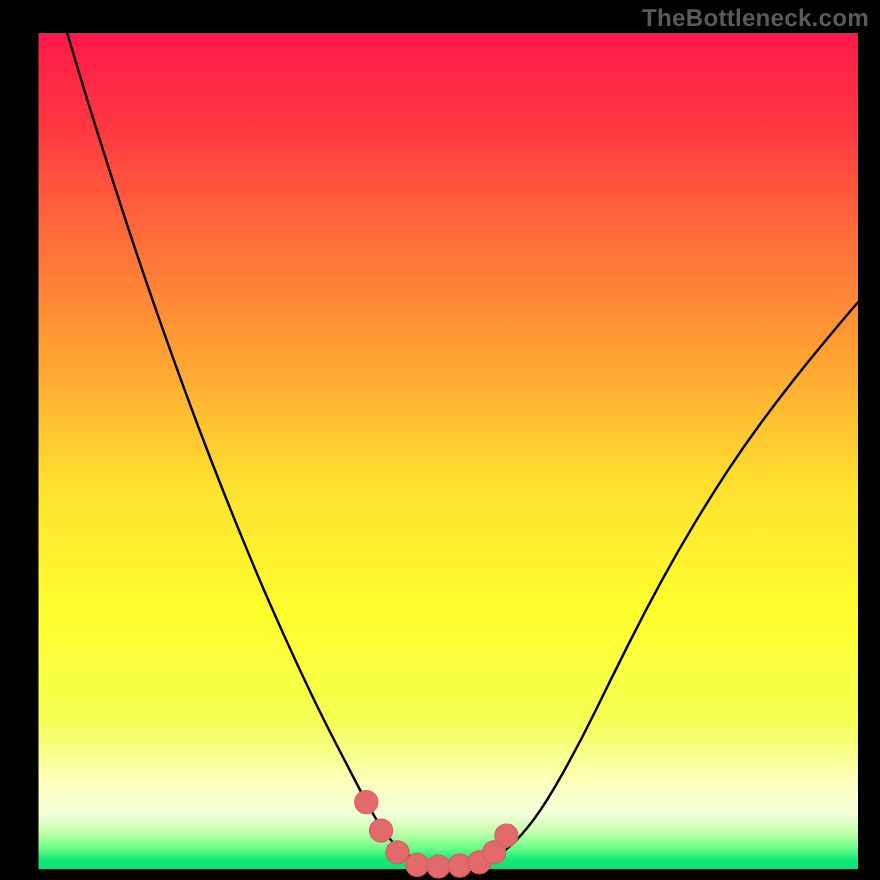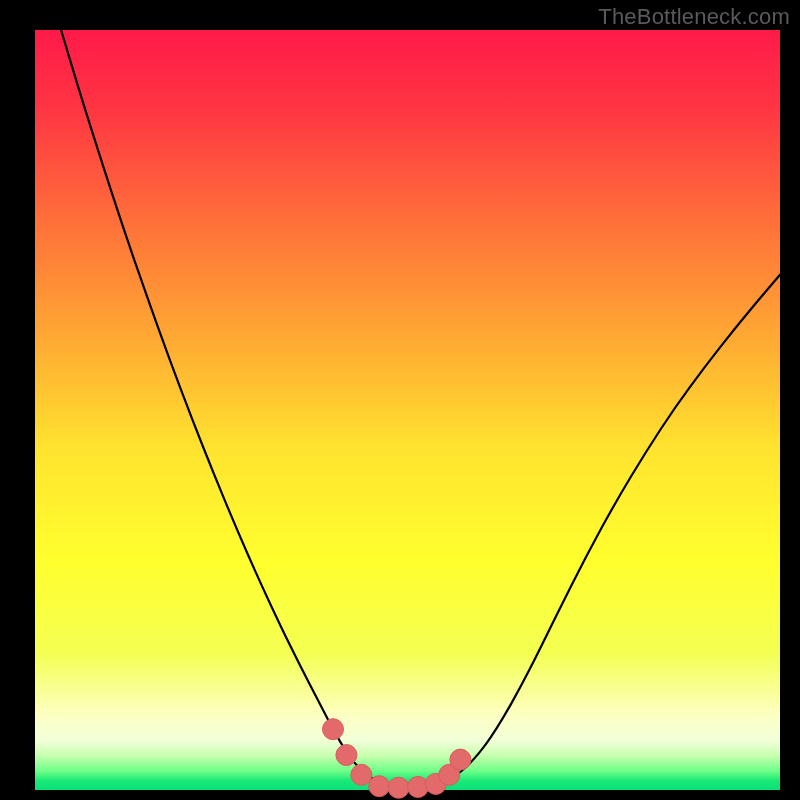"TheBottleneck.com" .watermark { font-weight: 400 -> 700 }
